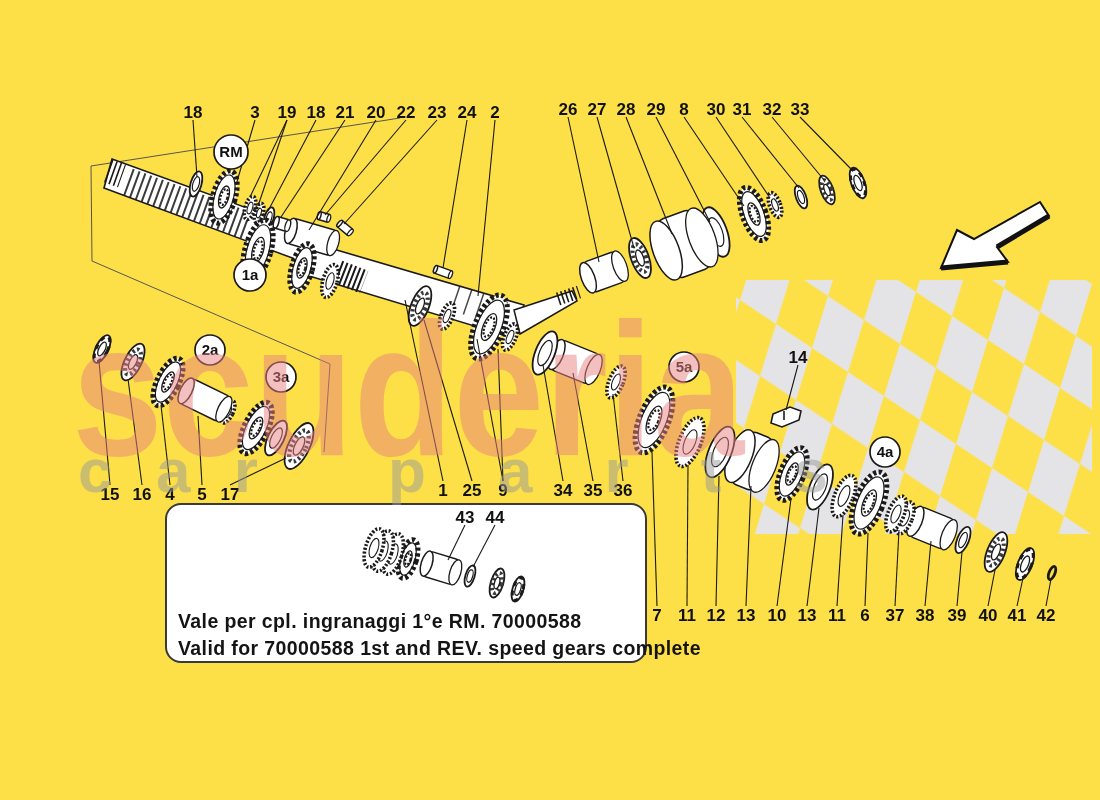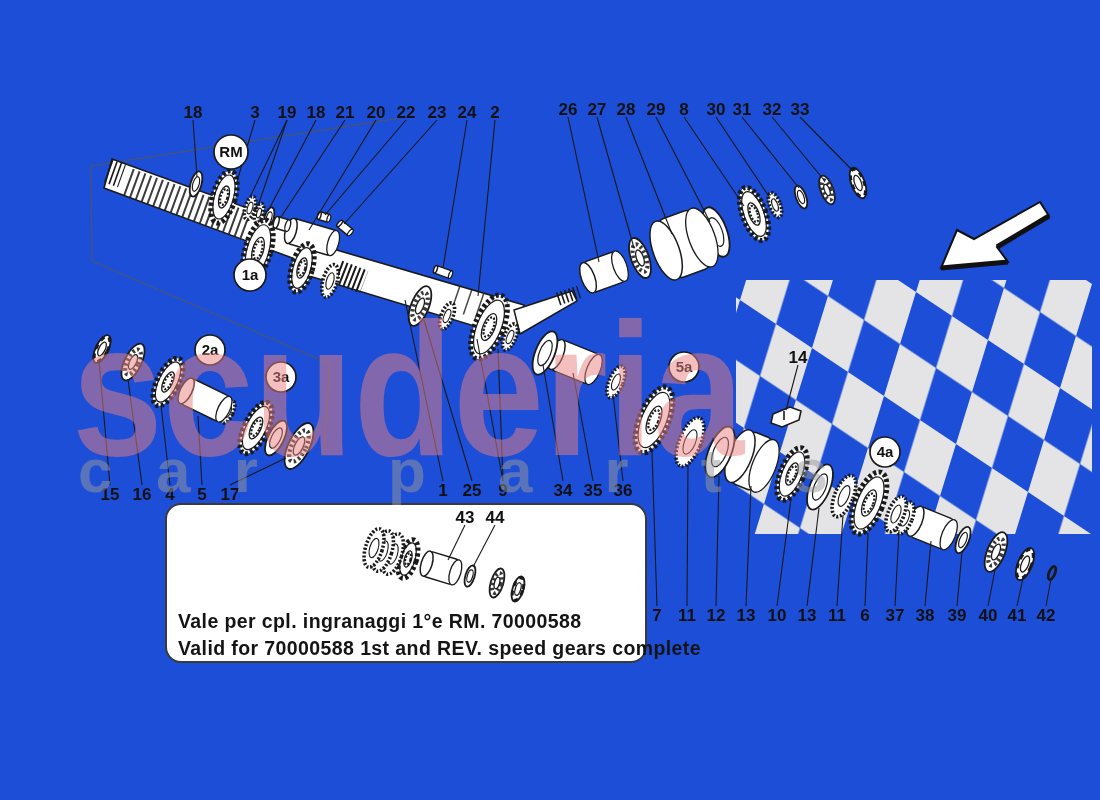"18" #stage { background: #1d4ed8 -> #fde047 }
